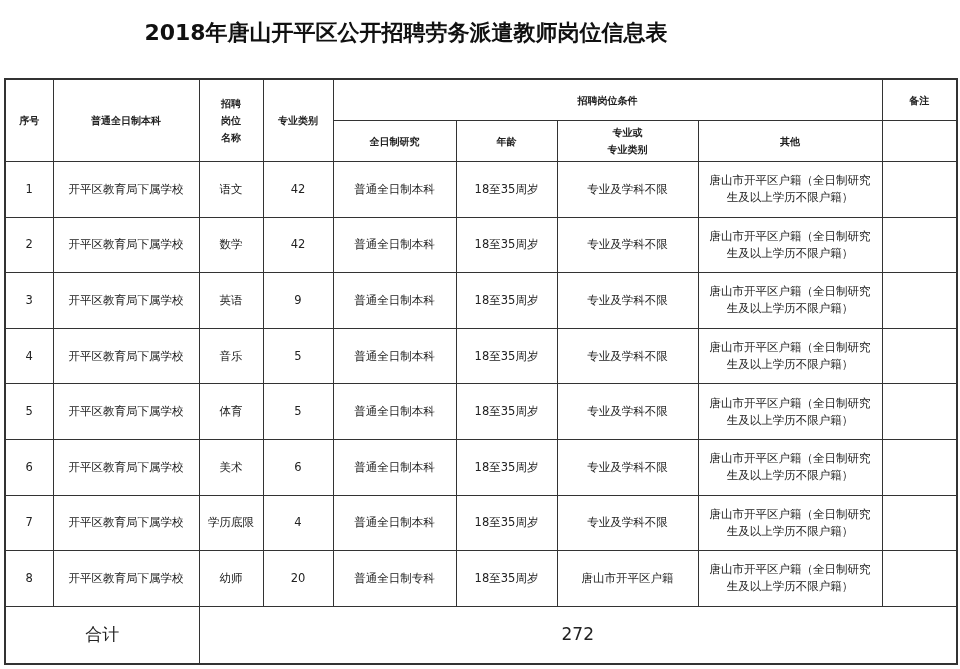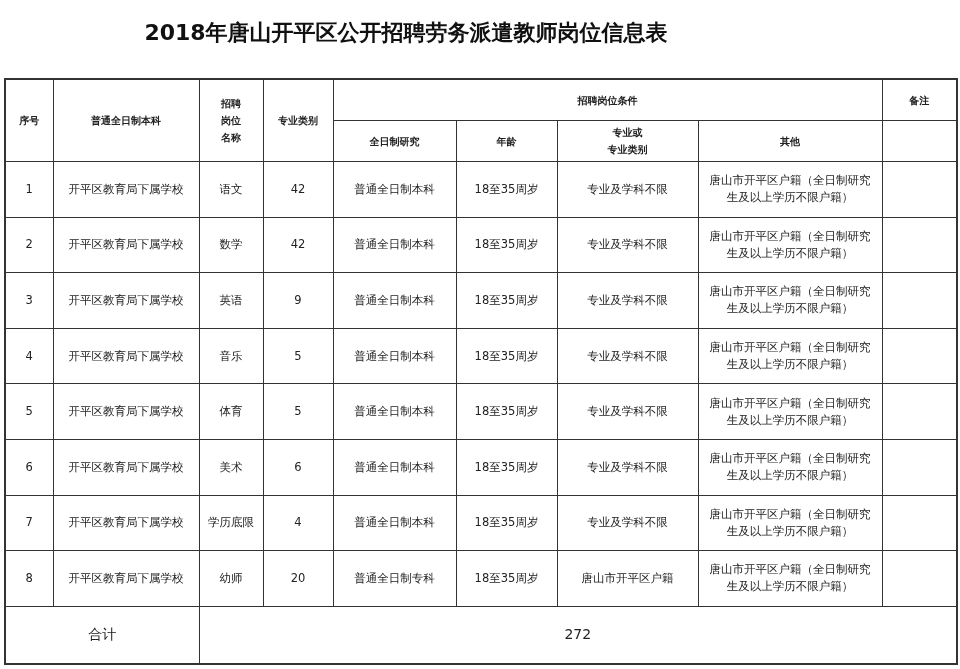"合计" .total-row td { font-size: 14px -> 17px }
